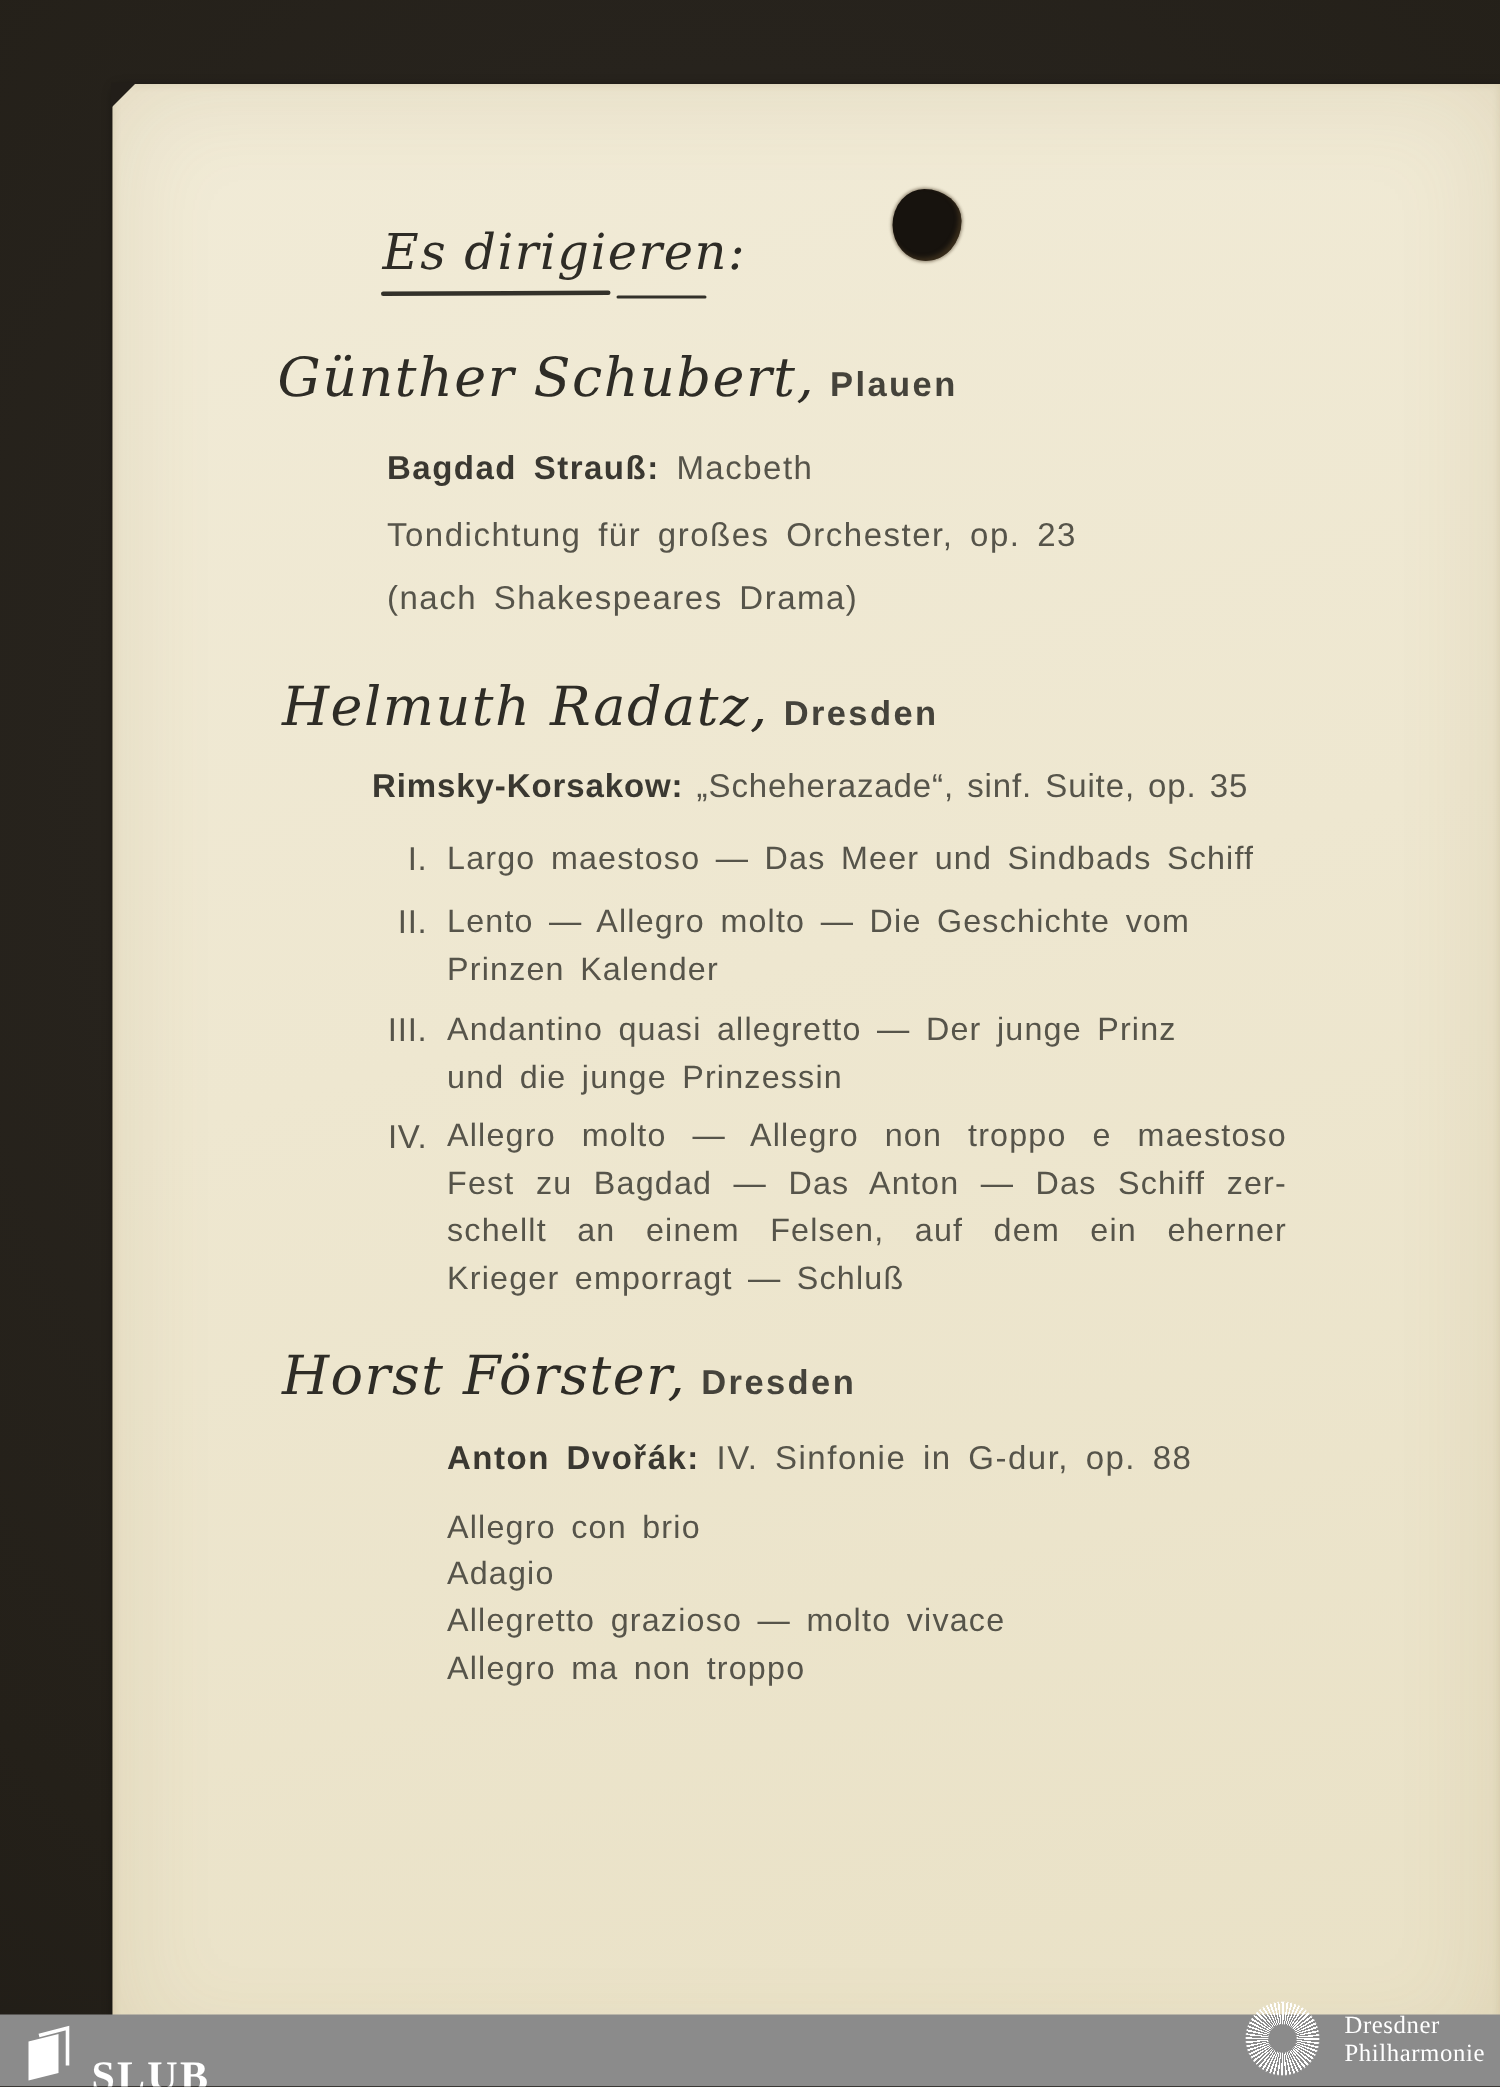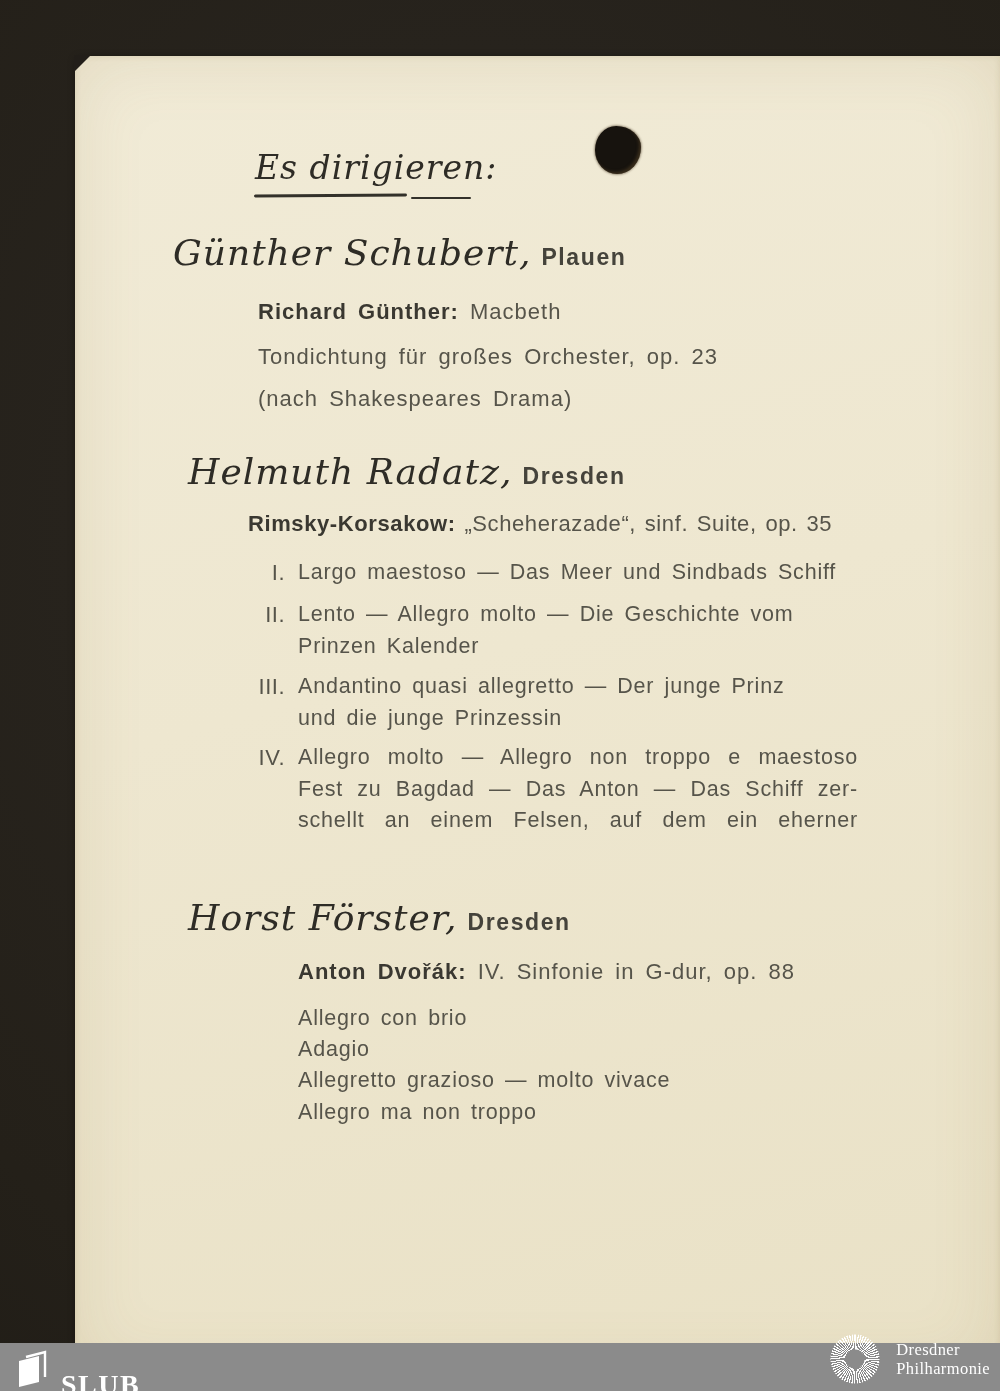"Günther Schubert, Plauen" .c1 { left: 98px -> 110px }
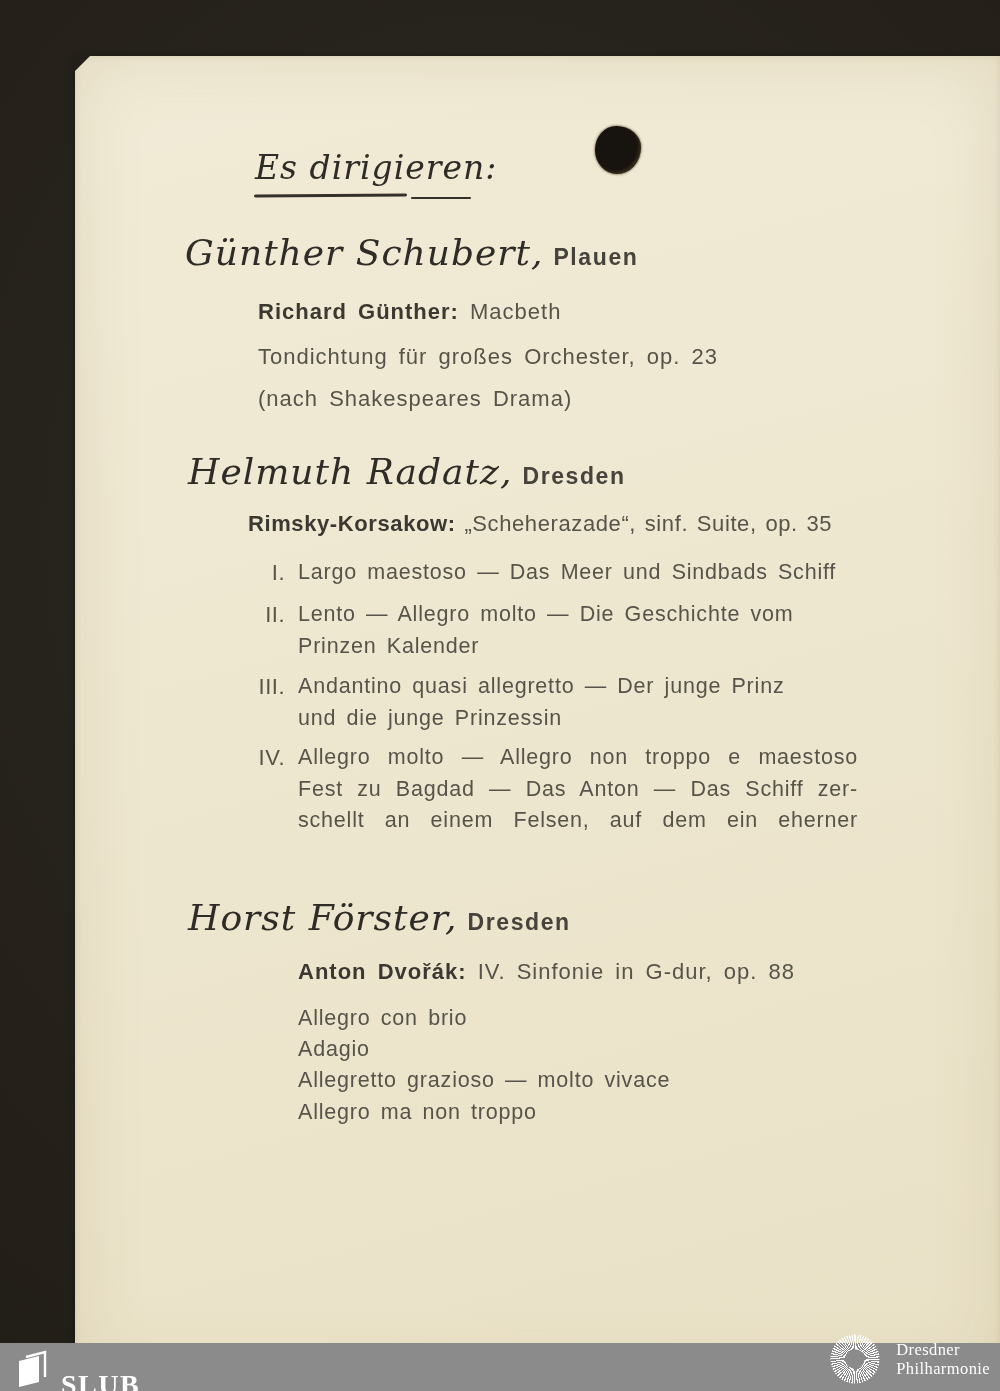"Richard Günther:" span.bold { text: Richard Günther -> Bagdad Strauß }
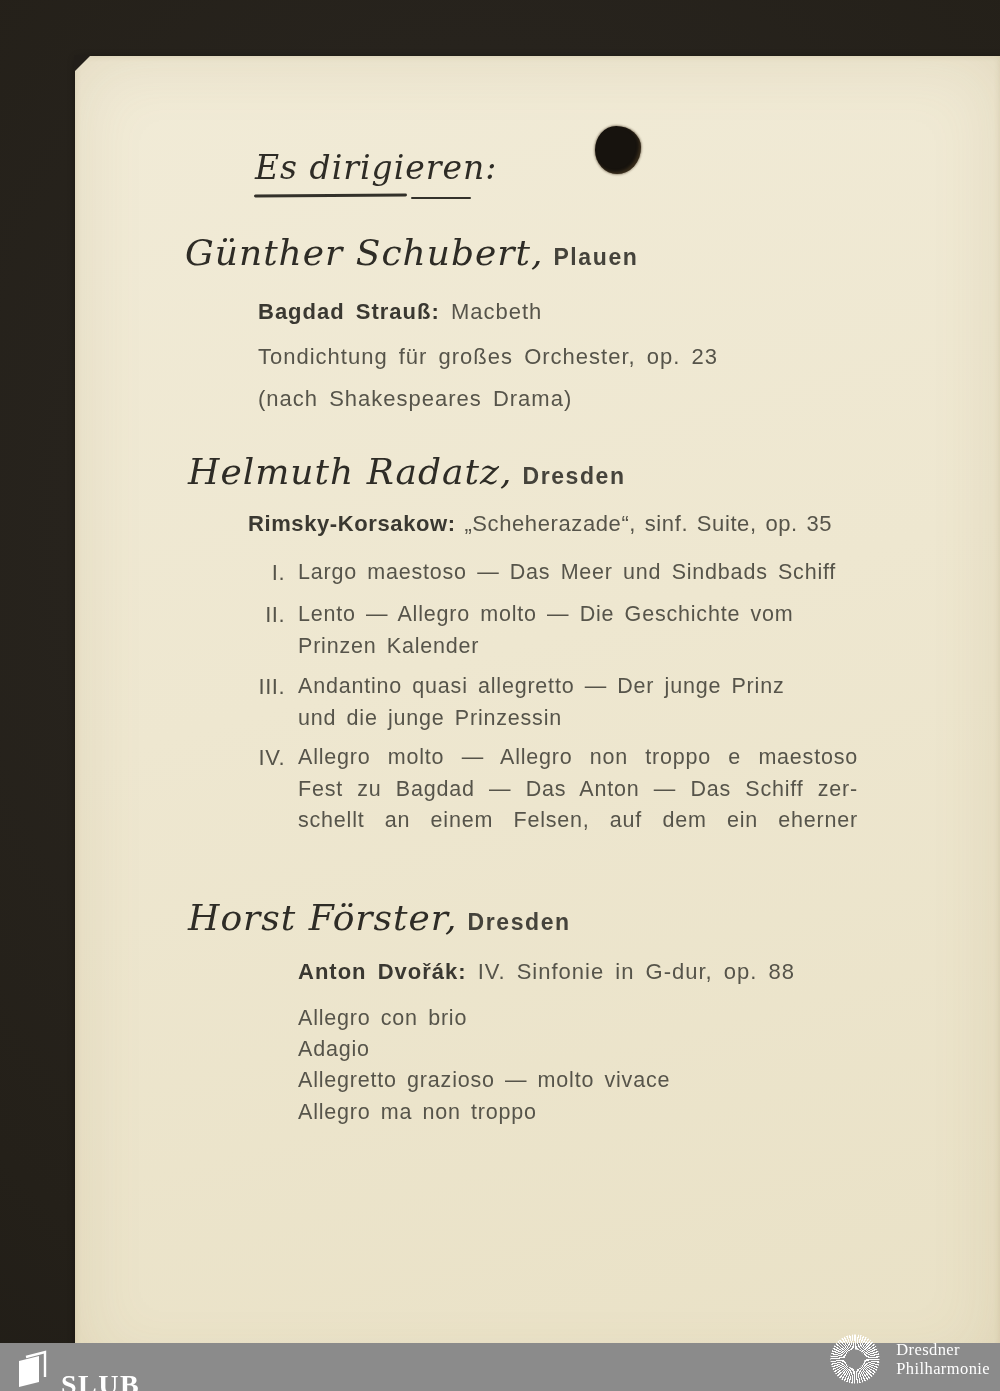"Krieger emporragt — Schluß" div.ml { html: none -> <div>Krieger emporragt — Schluß</div> }
